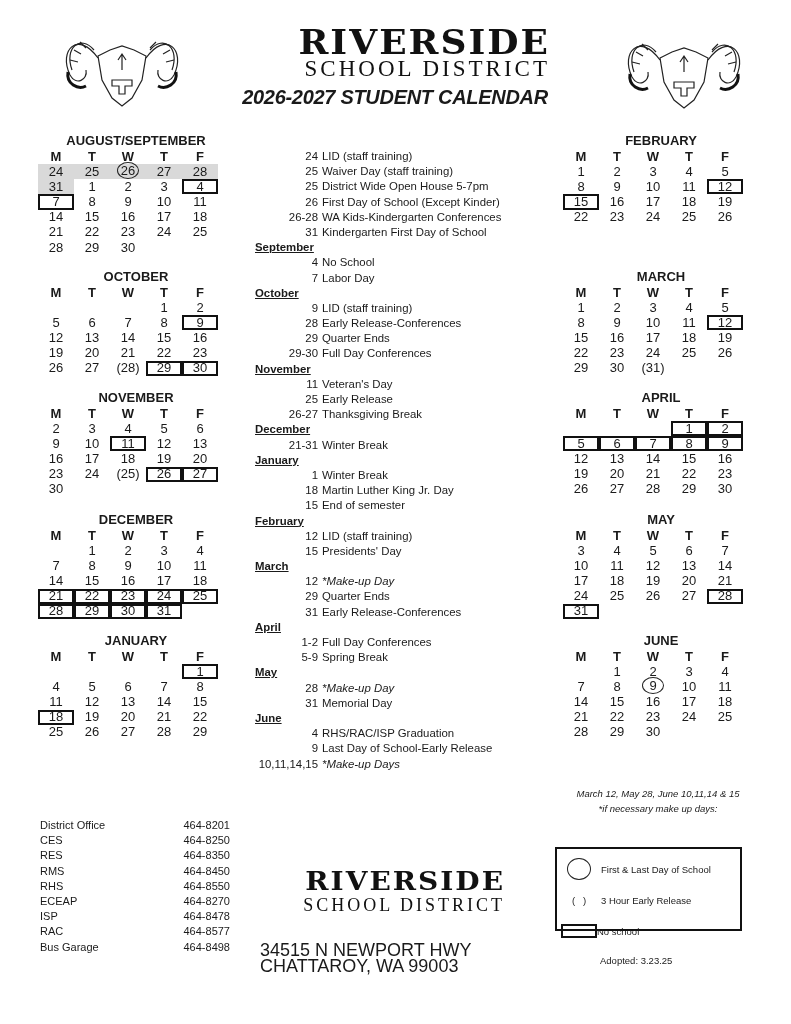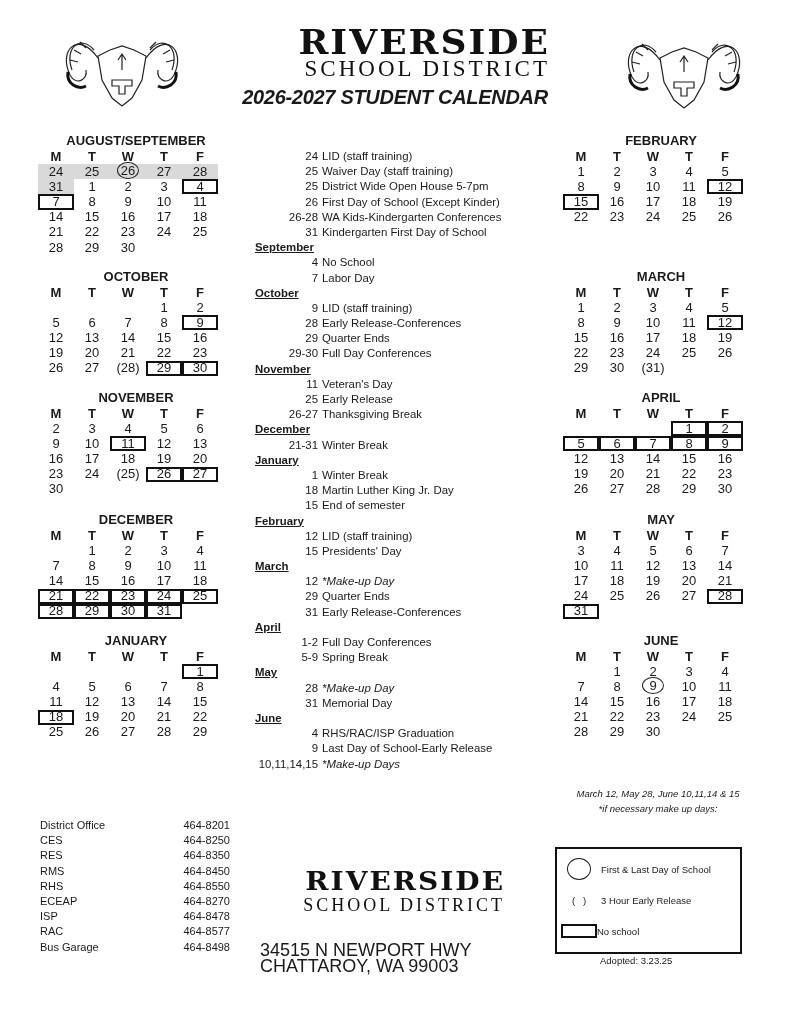"First & Last Day of" .legend { height: 107px -> 84px }
